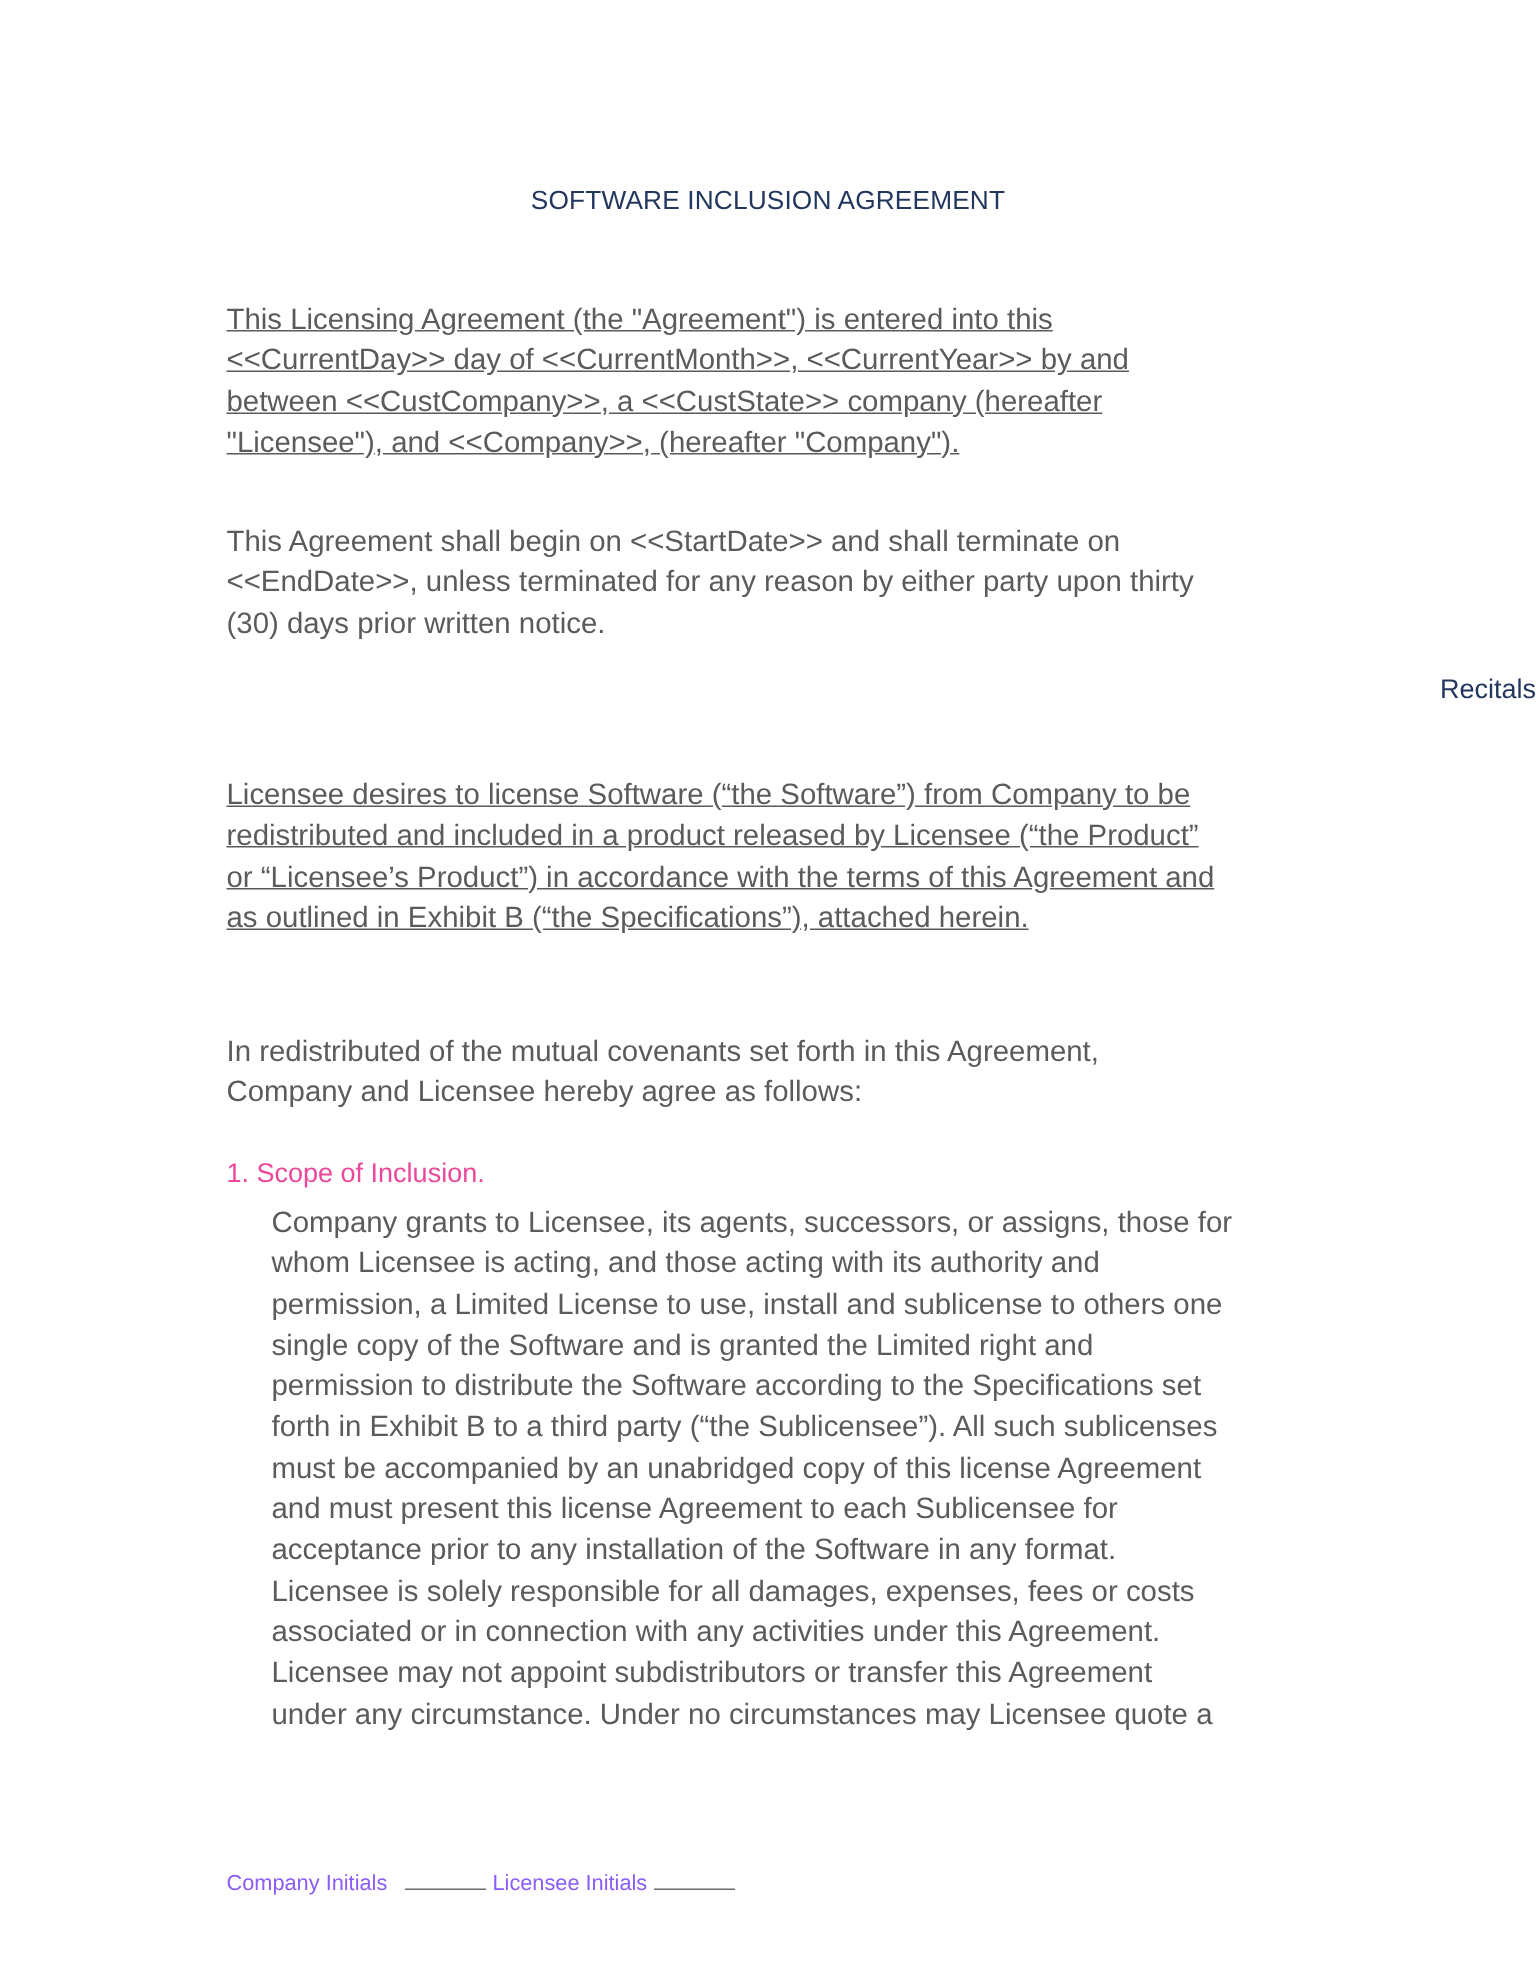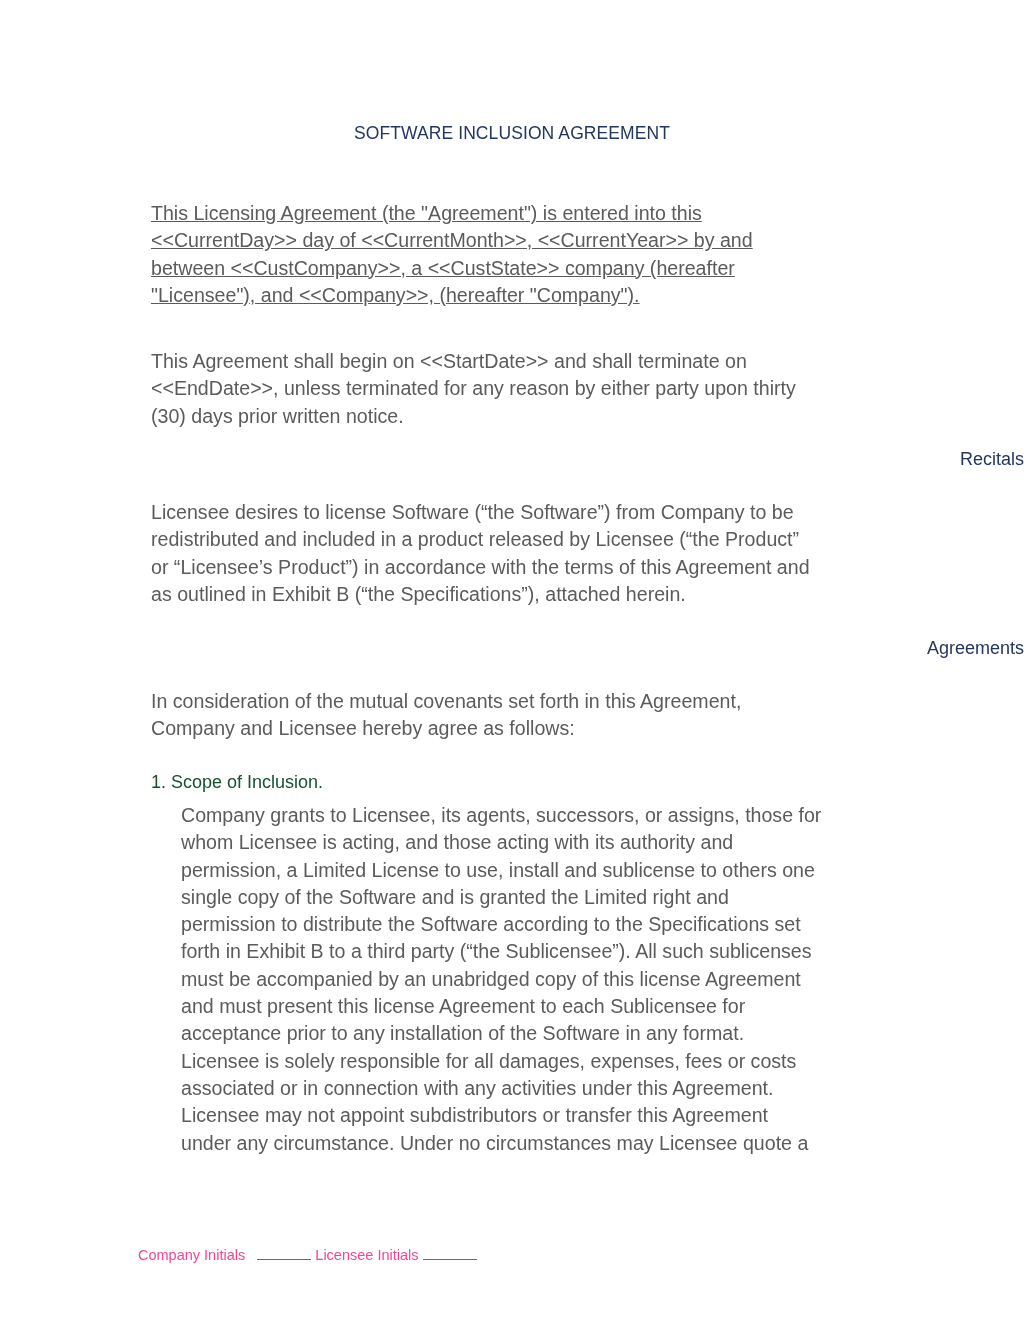"Licensee desires to license Software" p.para { text-decoration: none -> underline; top: 499px -> 517px }
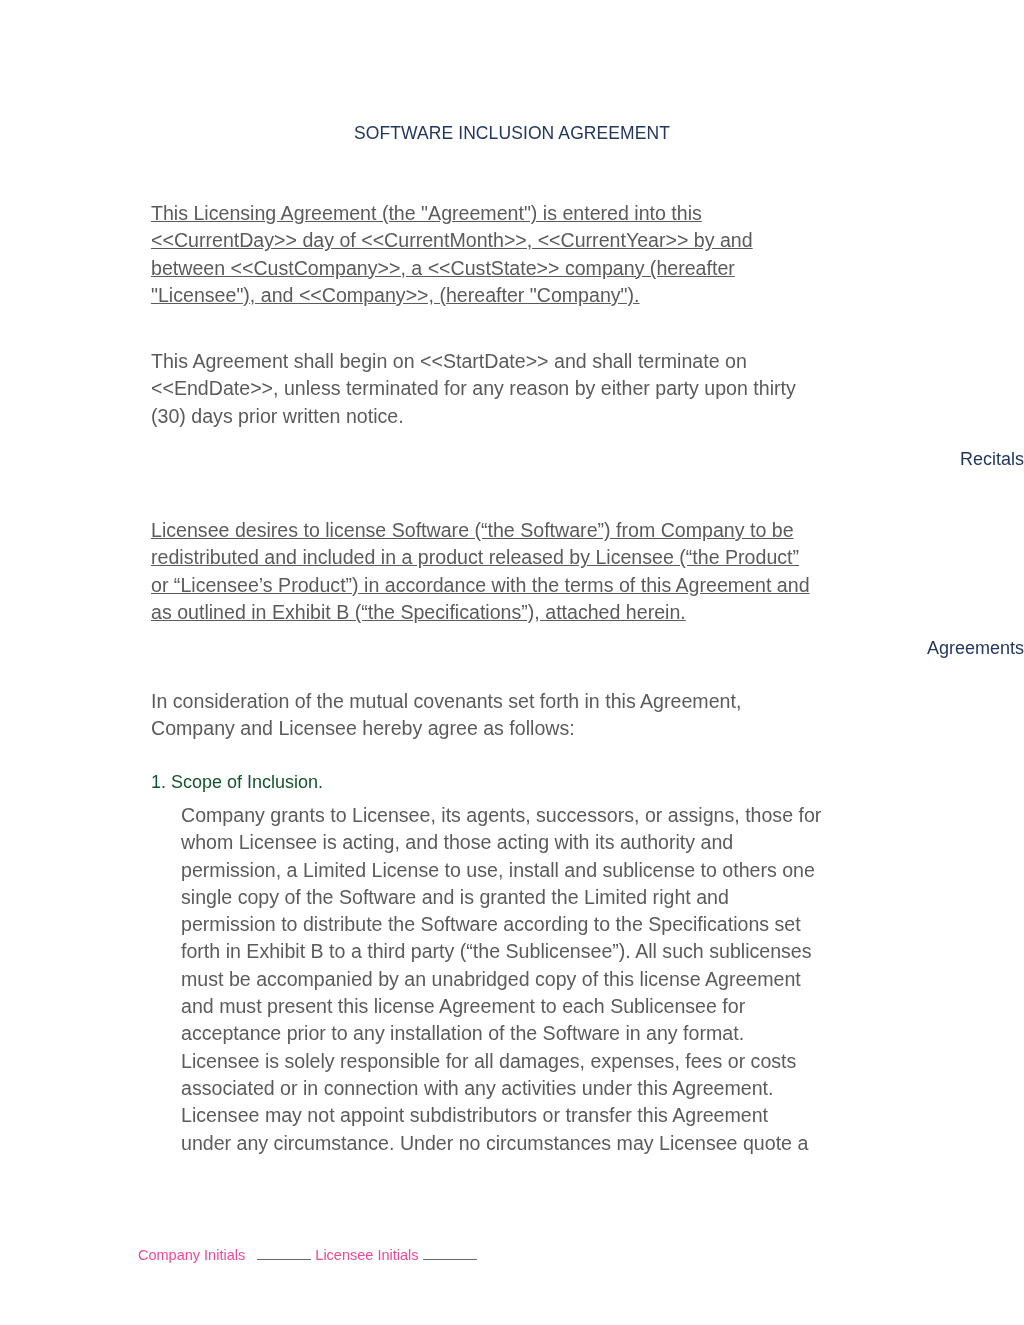"Agreements" div.heading { html: <div>Agreements</div> -> none }
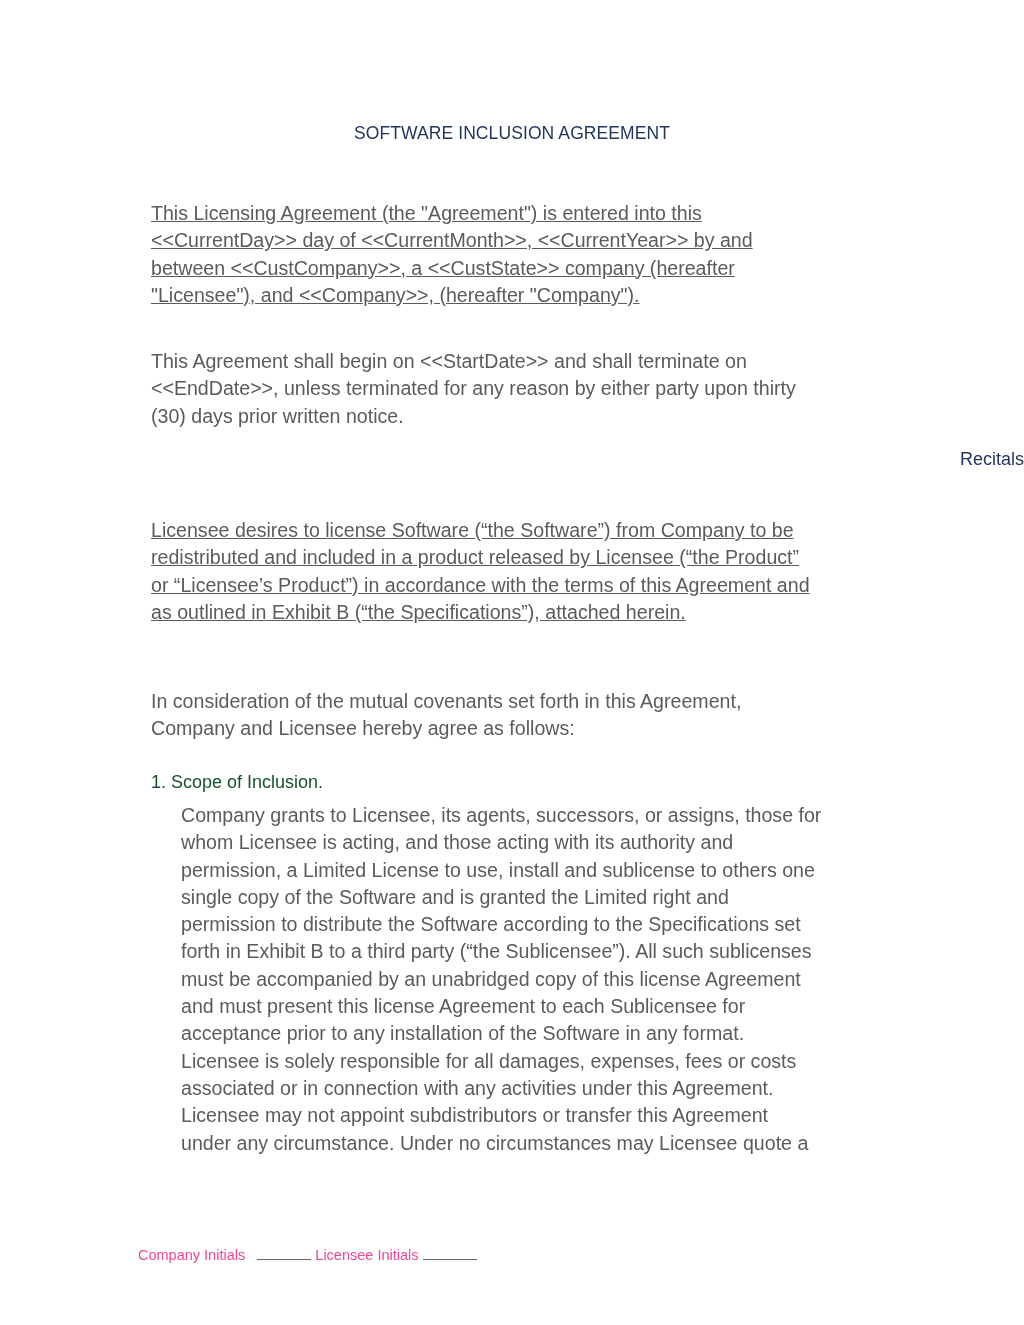"In consideration of the mutual" p.para { text: consideration -> redistributed }
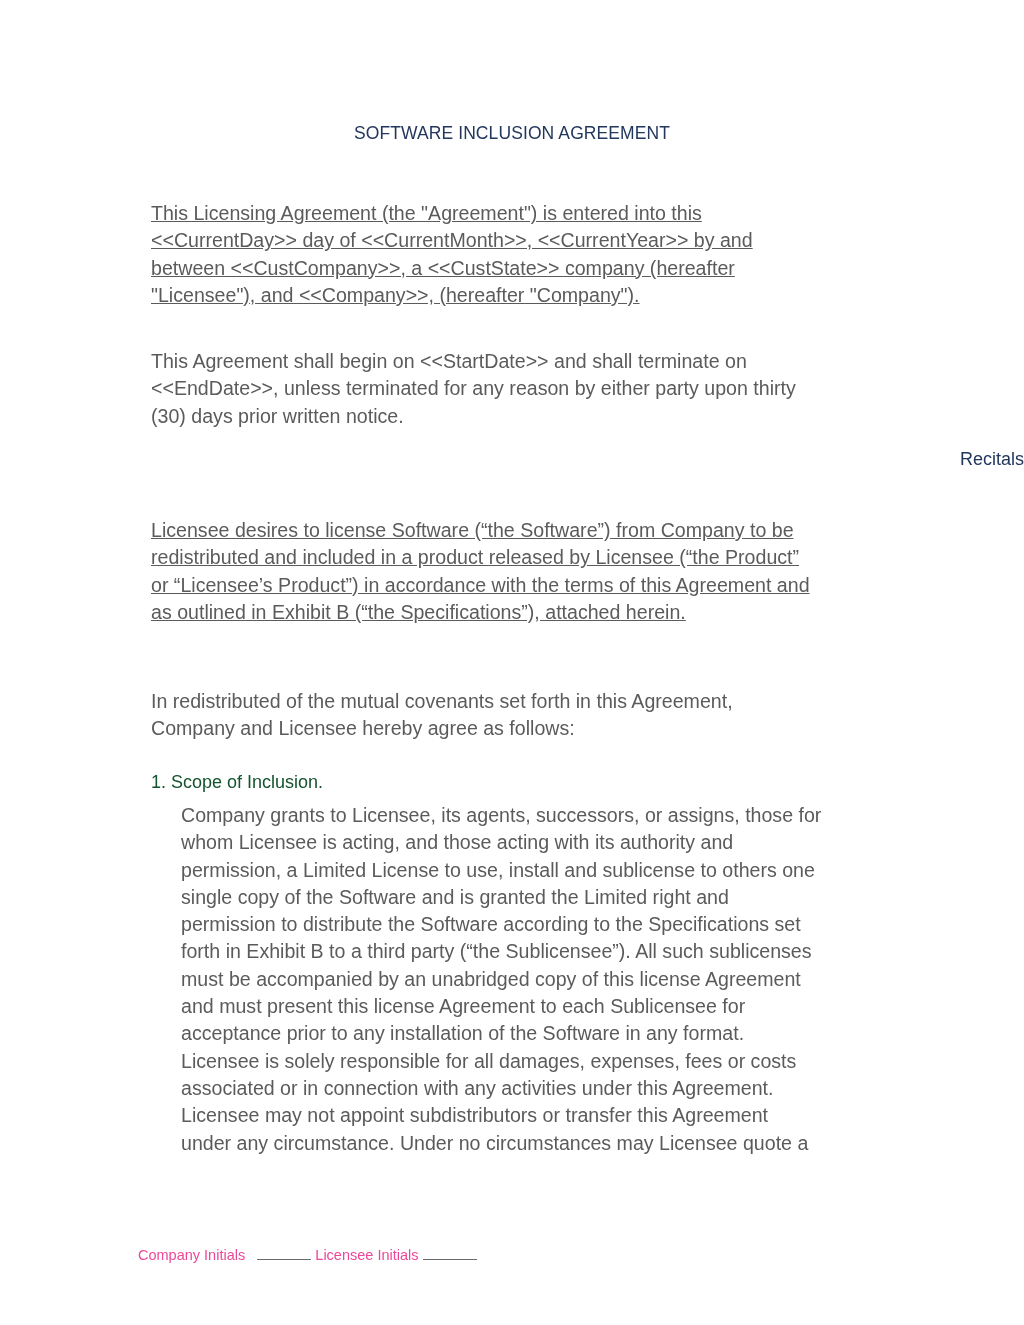"1. Scope of Inclusion." .section-heading { color: #14532d -> #ec4899 }
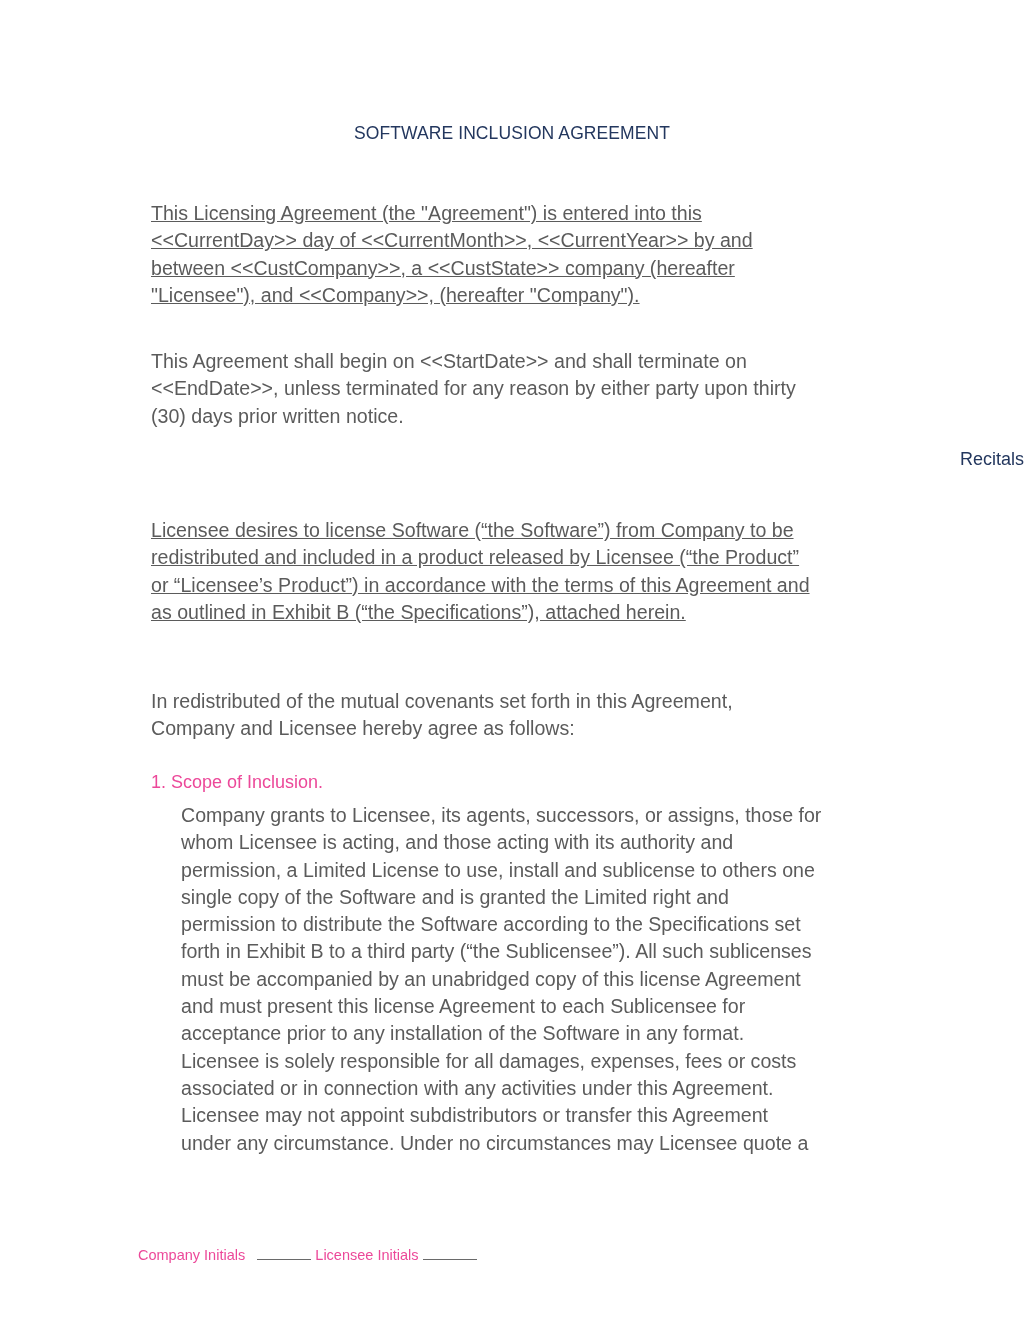"Company Initials Licensee Initials" .footer { color: #ec4899 -> #8b5cf6; left: 138px -> 151px }
